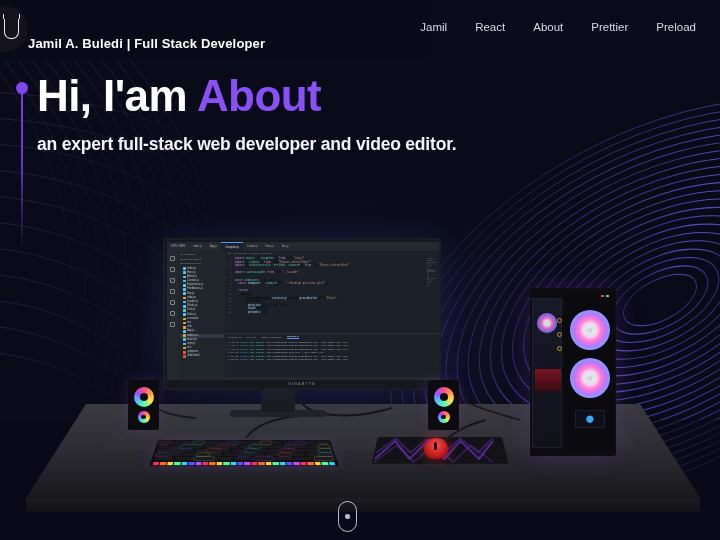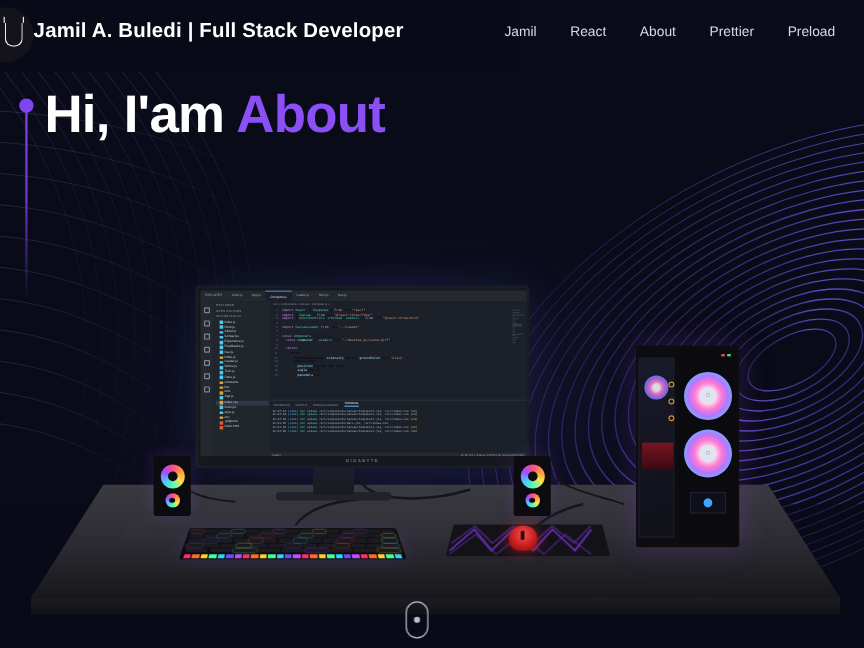"Jamil A. Buledi | Full" .brand { font-size: 17px -> 13px; top: 16px -> 36px }
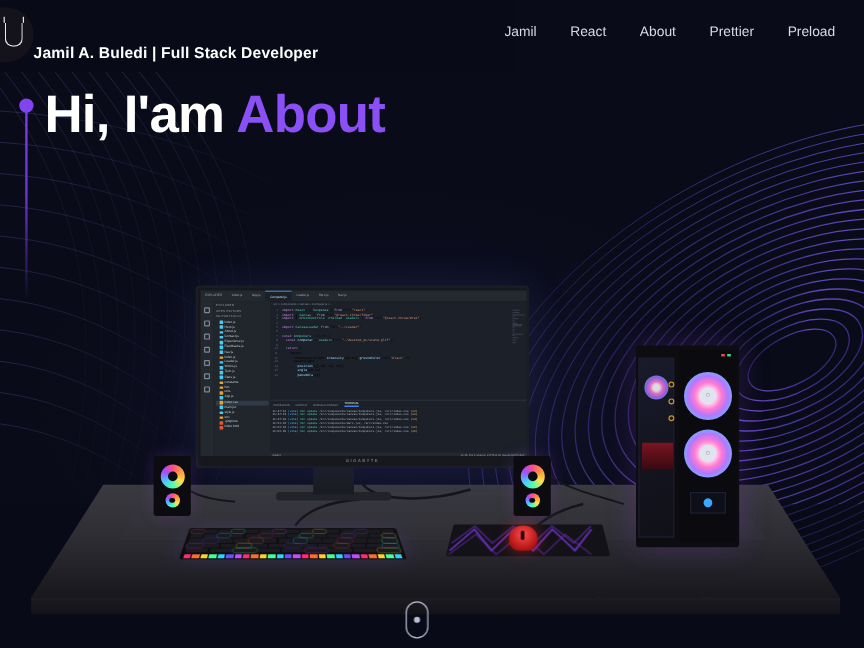"an expert full-stack web developer" div.subhead { html: none -> <div>an expert full-stack web developer and video editor.</div> }
